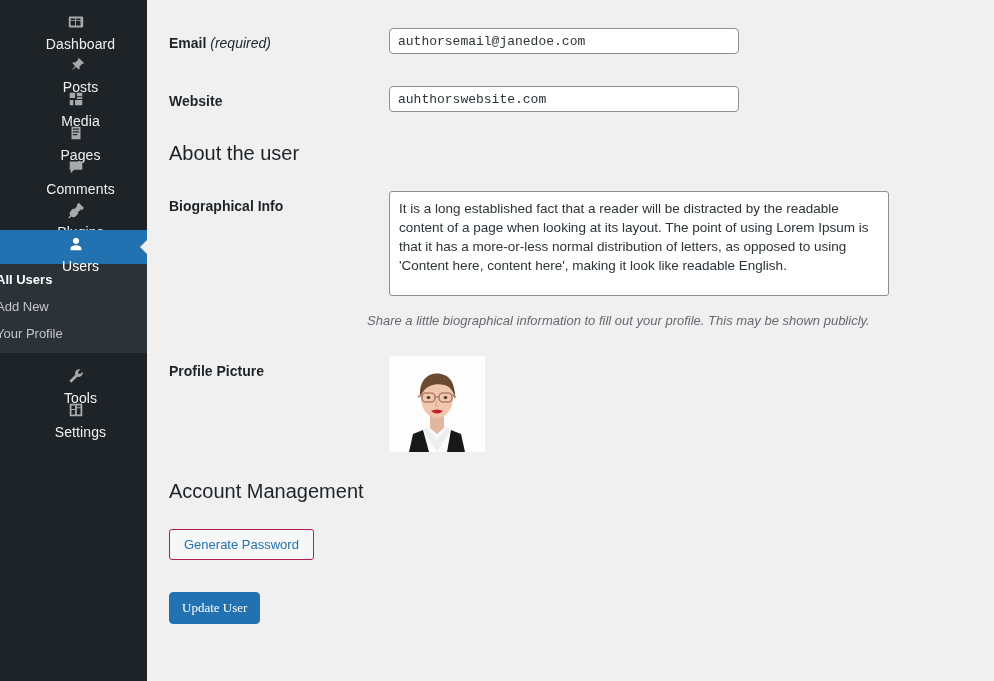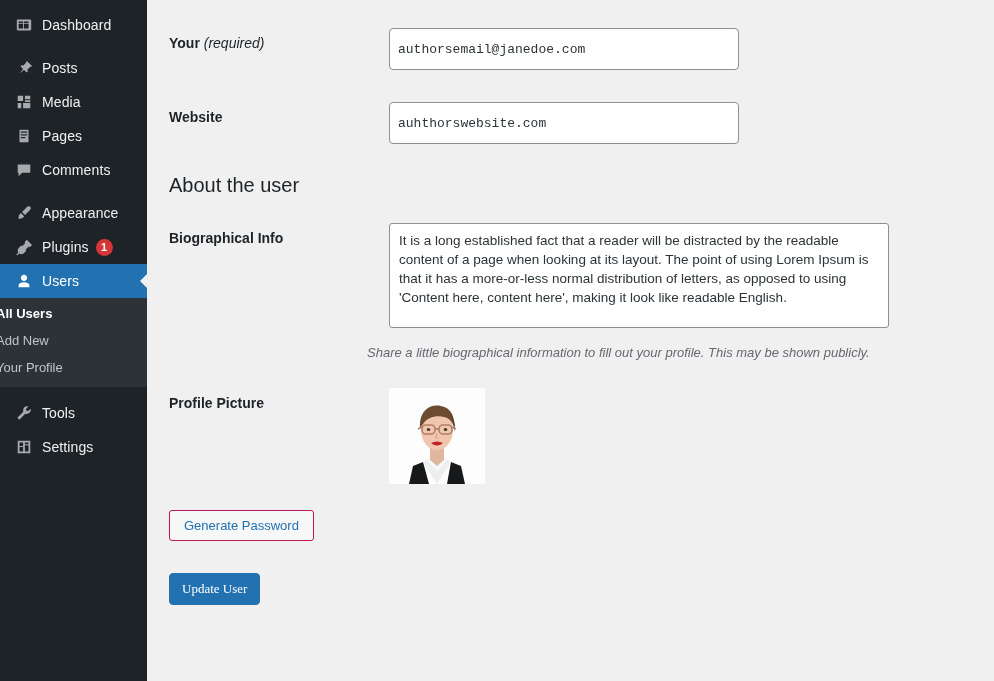"Dashboard" .menu-item { flex-direction: none -> column; padding-left: 16px -> 10px }
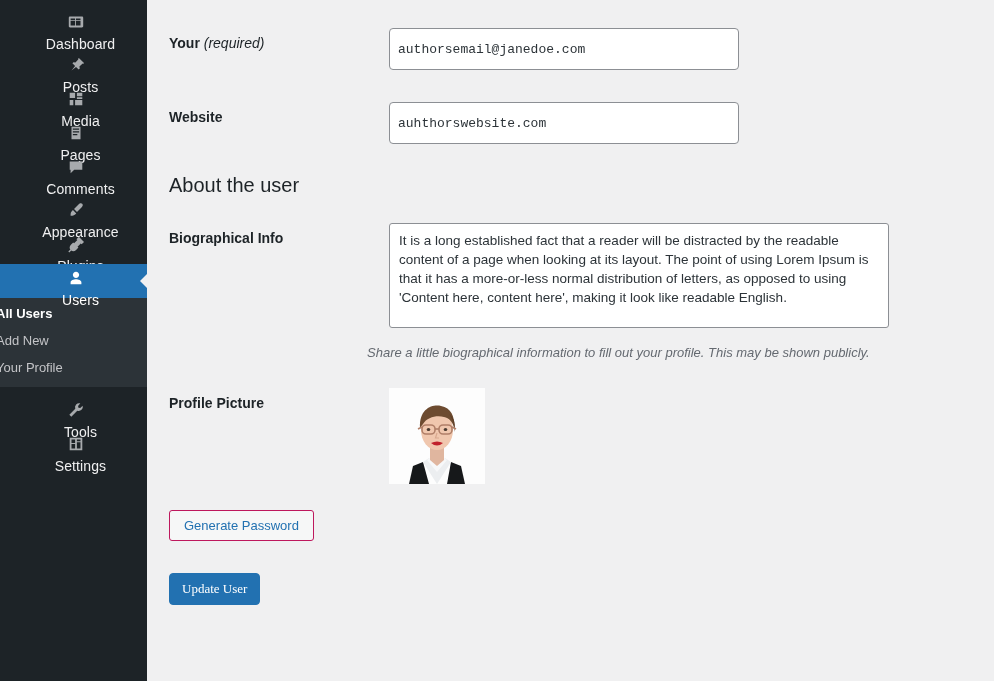"Your" span { text: Your -> Email }
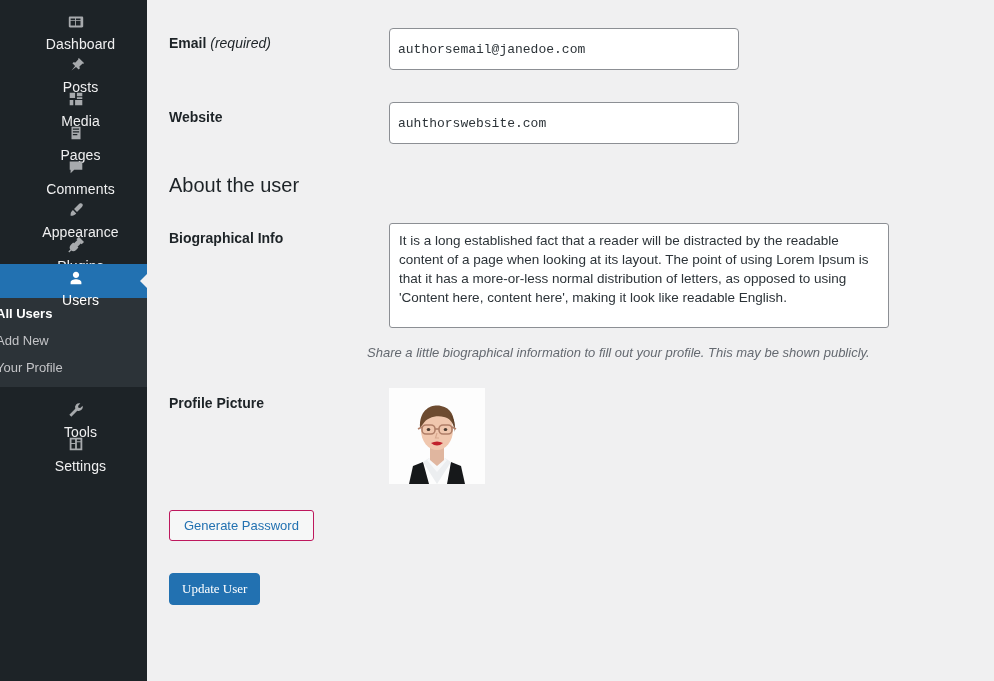"authorsemail@janedoe.com" .txt-input { height: 42px -> 26px }
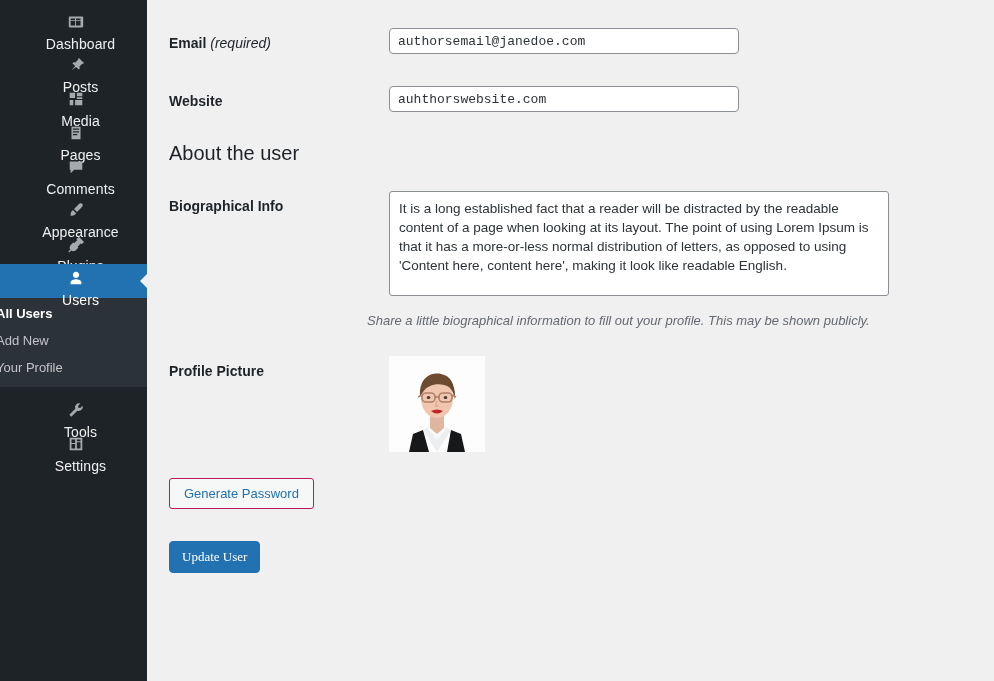"Appearance" div.menu-item { html: <div> <span> <svg> <path></path> </svg> </span> <span>Appearance</span> </div> -> none }
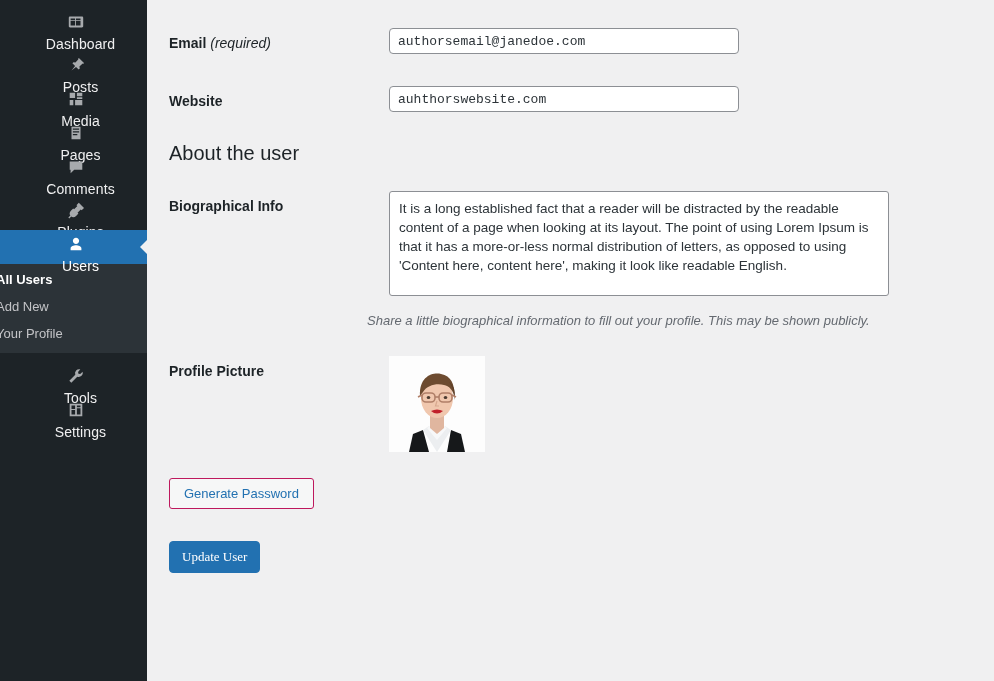"Account Management" h2.section-title { html: none -> <h2>Account Management</h2> }
